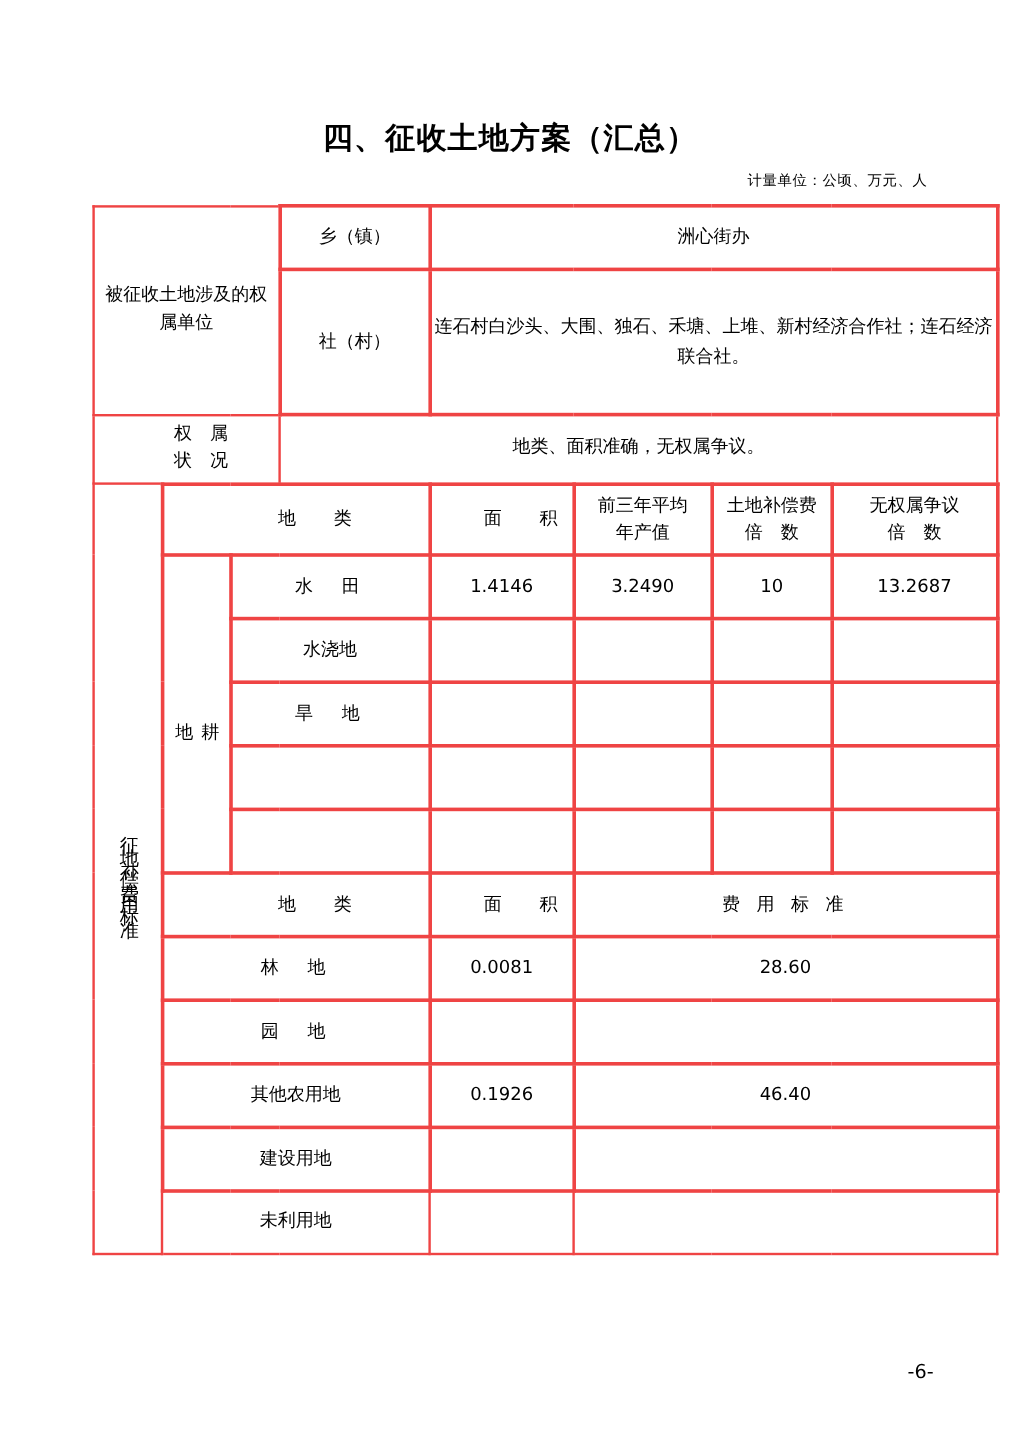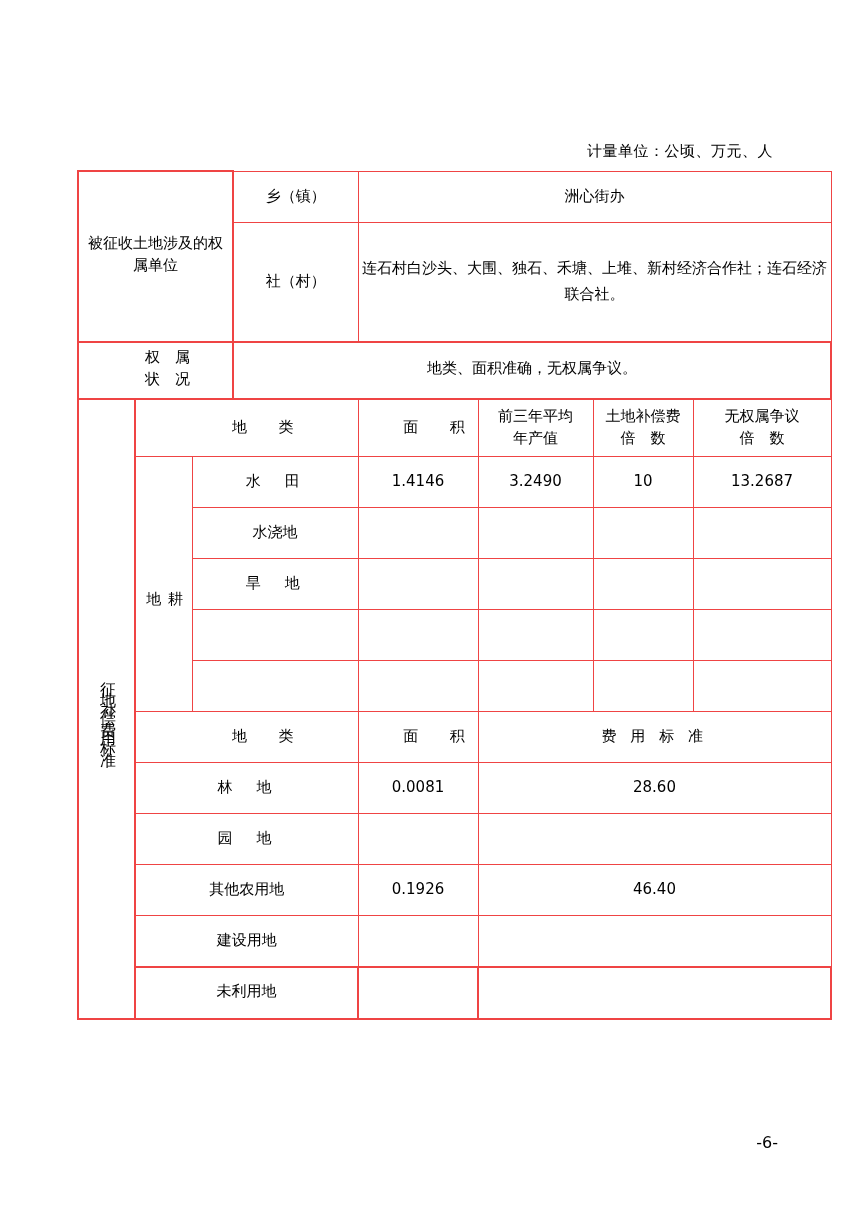"四、征收土地方案（汇总）" div.title { html: none -> <div>四、征收土地方案（汇总）</div> }
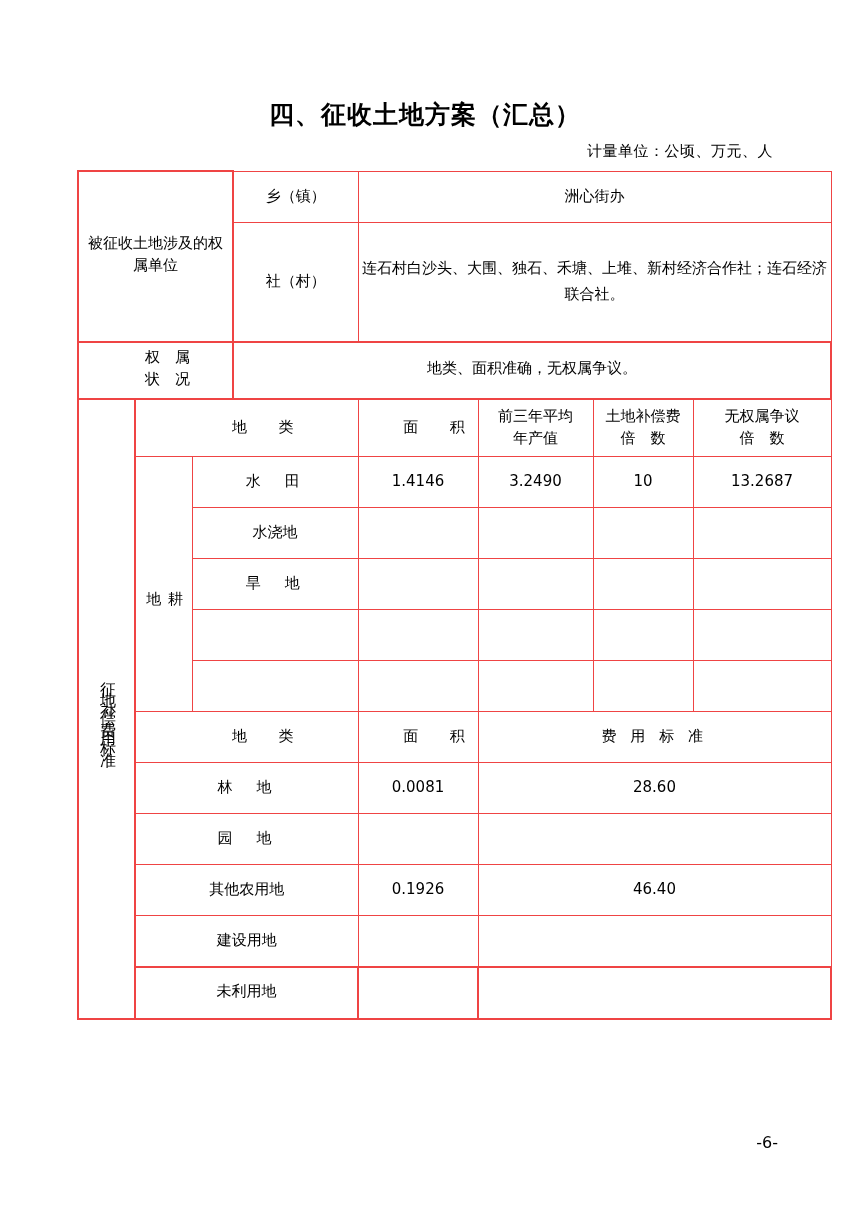"计量单位：公顷、万元、人" .unit-line { font-size: 15px -> 12px }
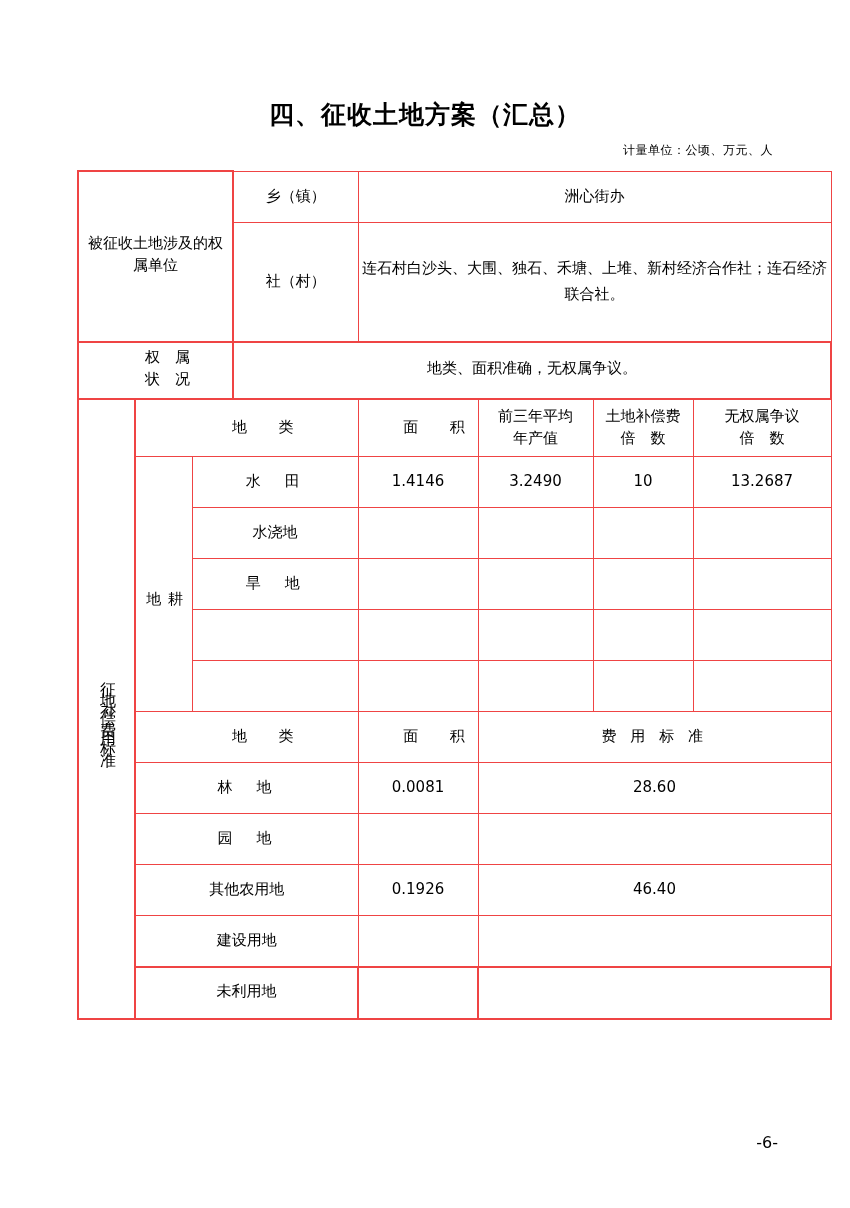"乡（镇）" table.doc td { border: 1px solid #ef4444 -> 3px solid #ef4444 }
